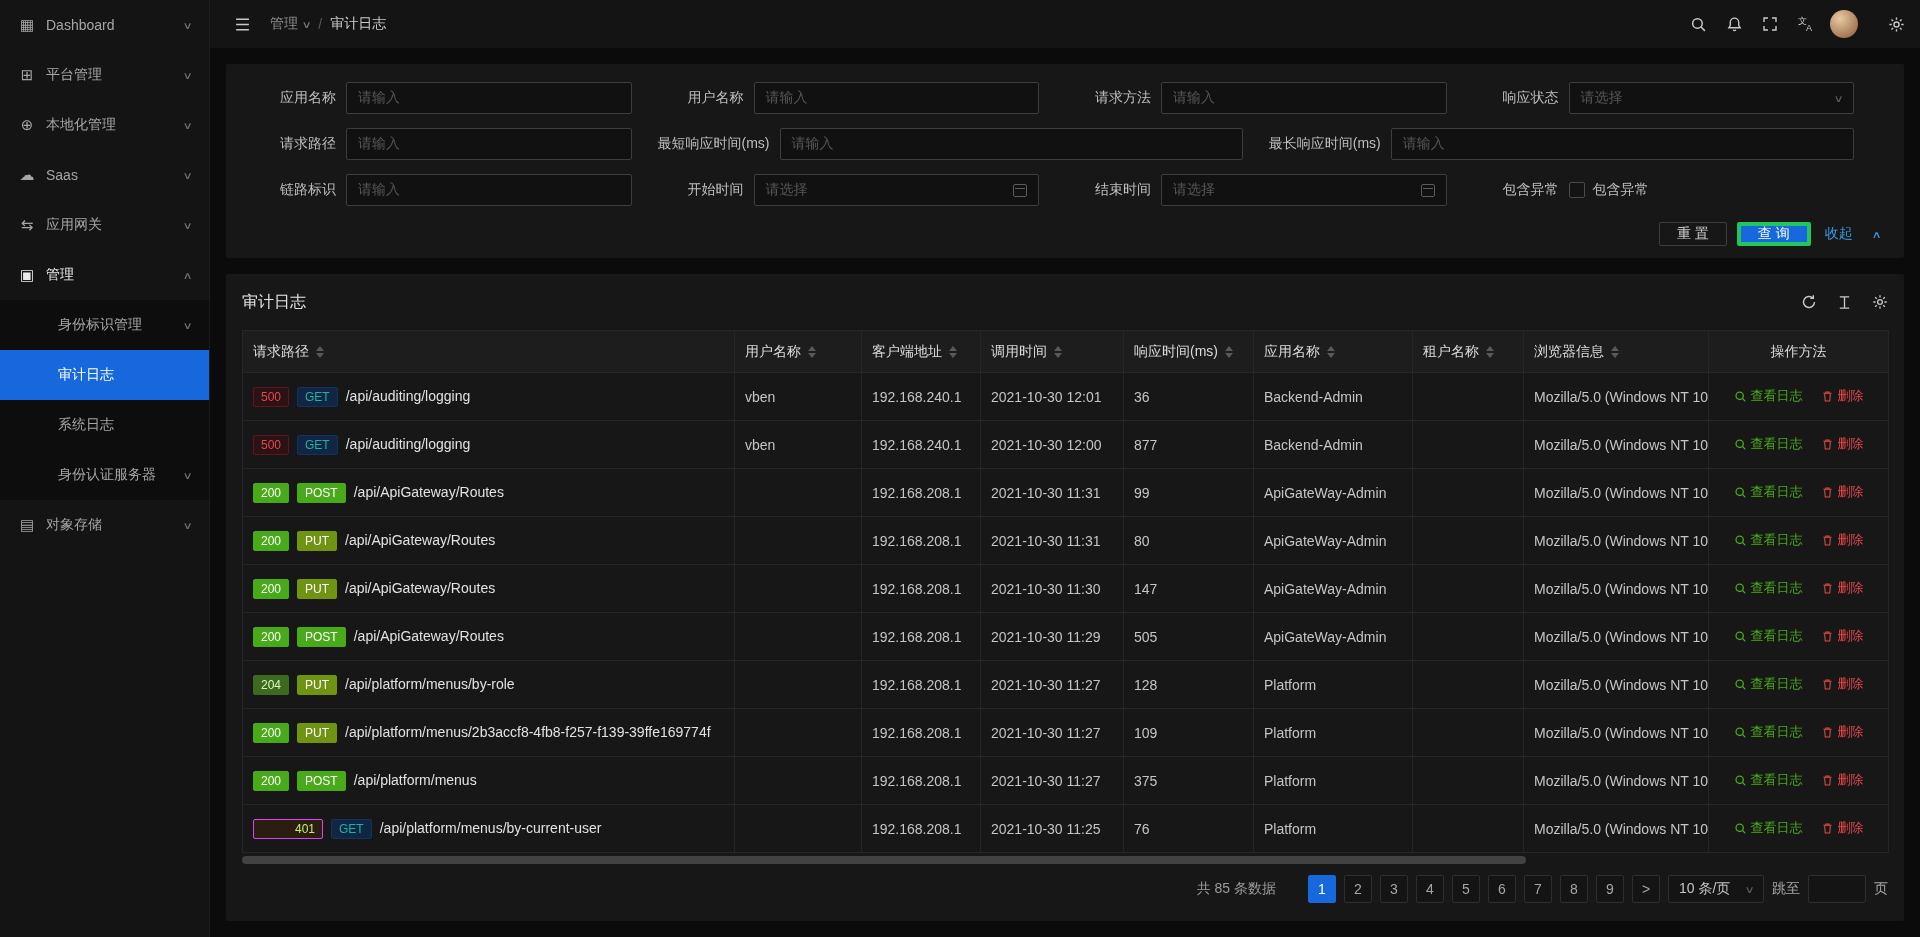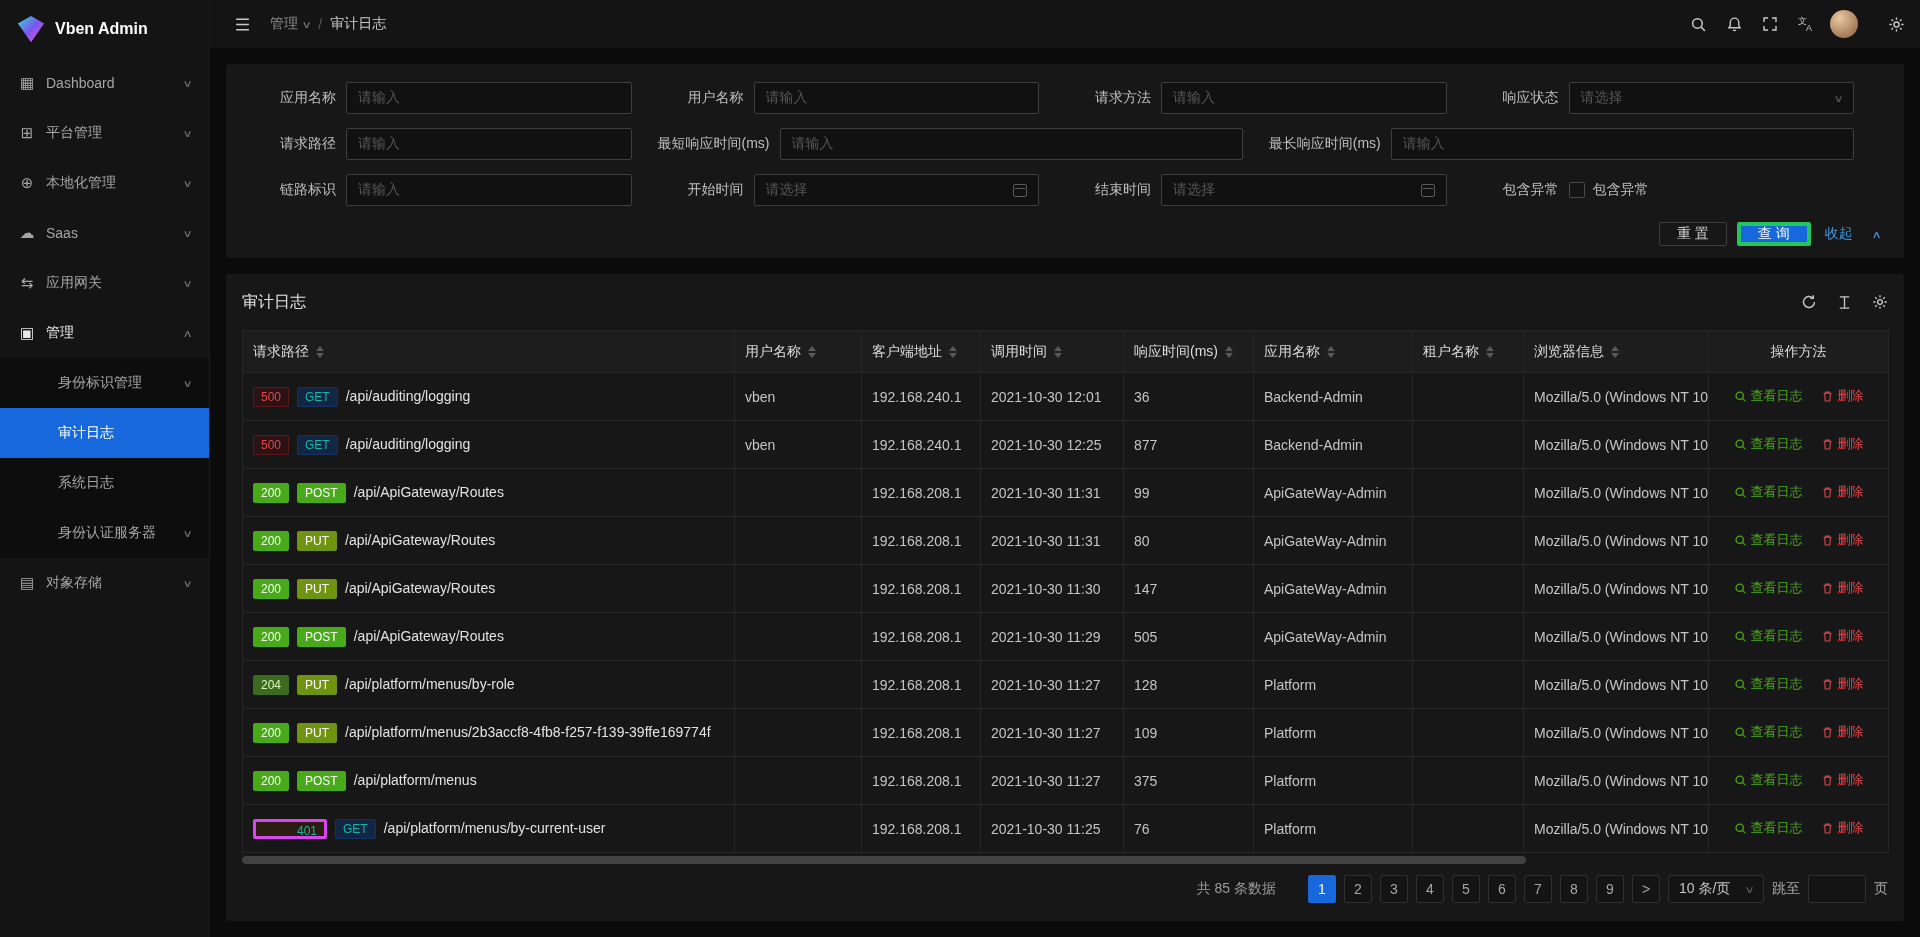"Vben Admin" div.logo-row { html: <div> <svg> <defs> <linearGradient> <stop></stop> <stop></stop> <stop></stop> </linearGradient> </defs> <path></path> </svg> <span>Vben Admin</span> </div> -> none }
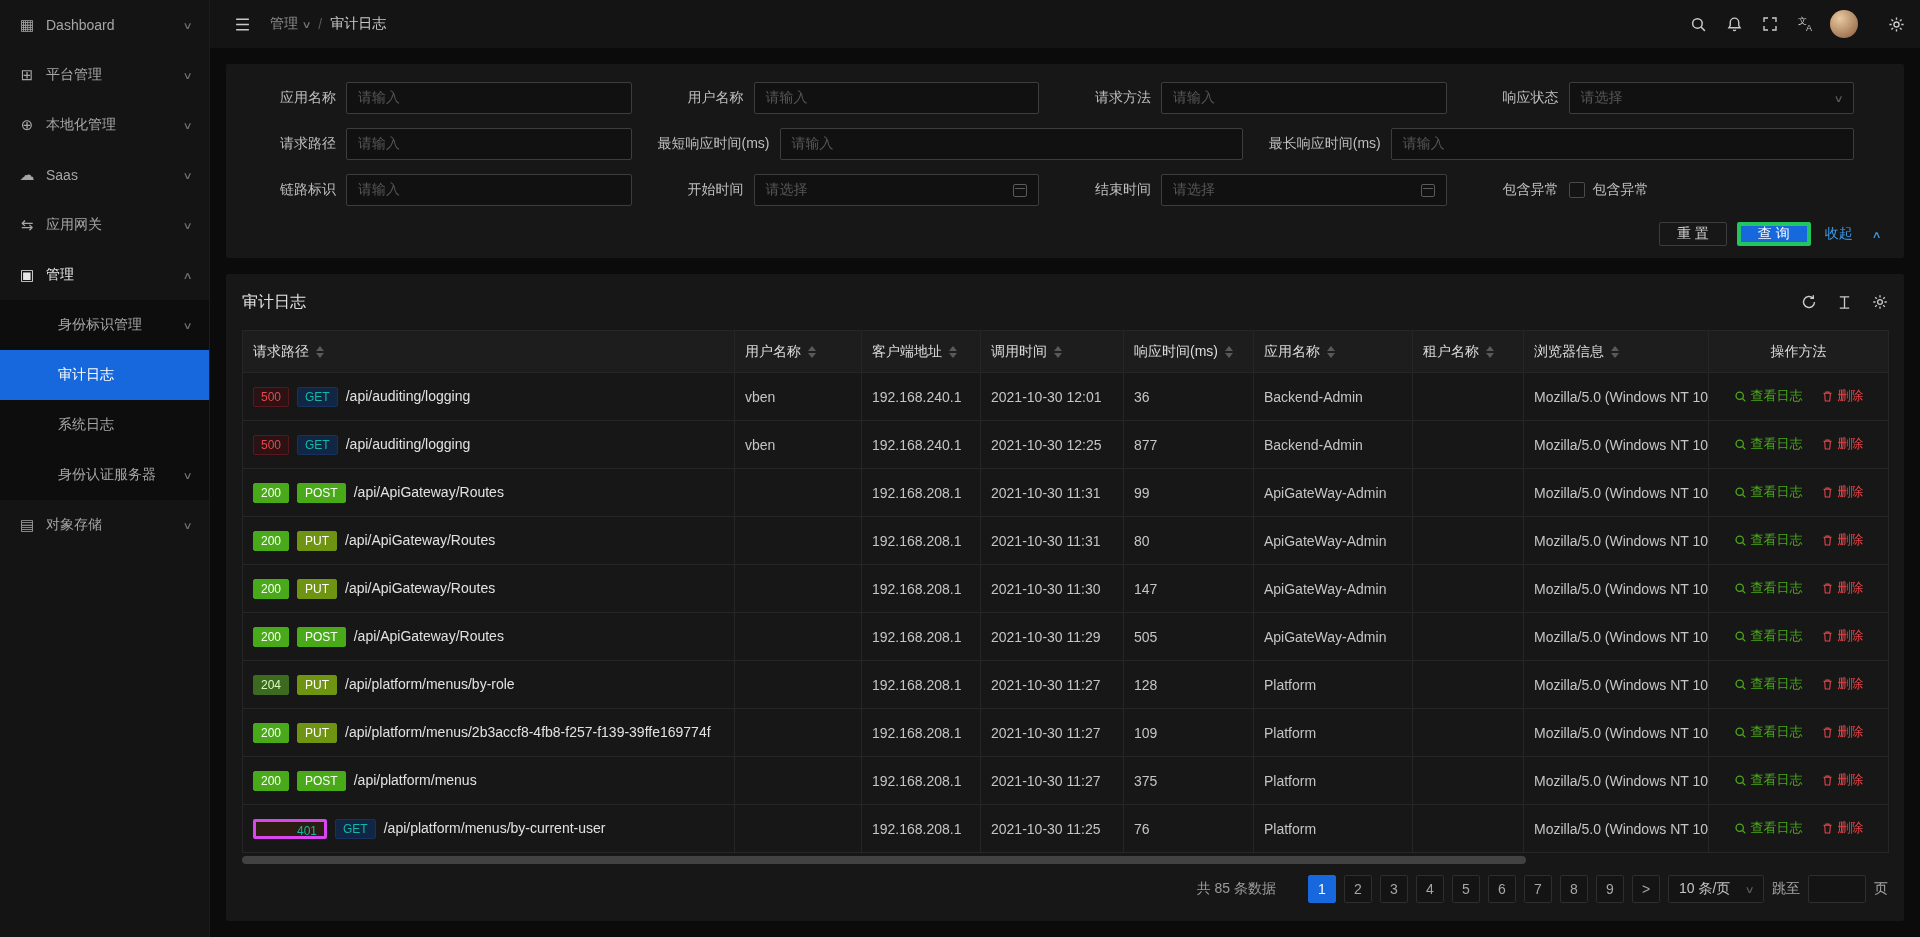"2021-10-30 12:25" td.td-time { text: 12:25 -> 12:00 }
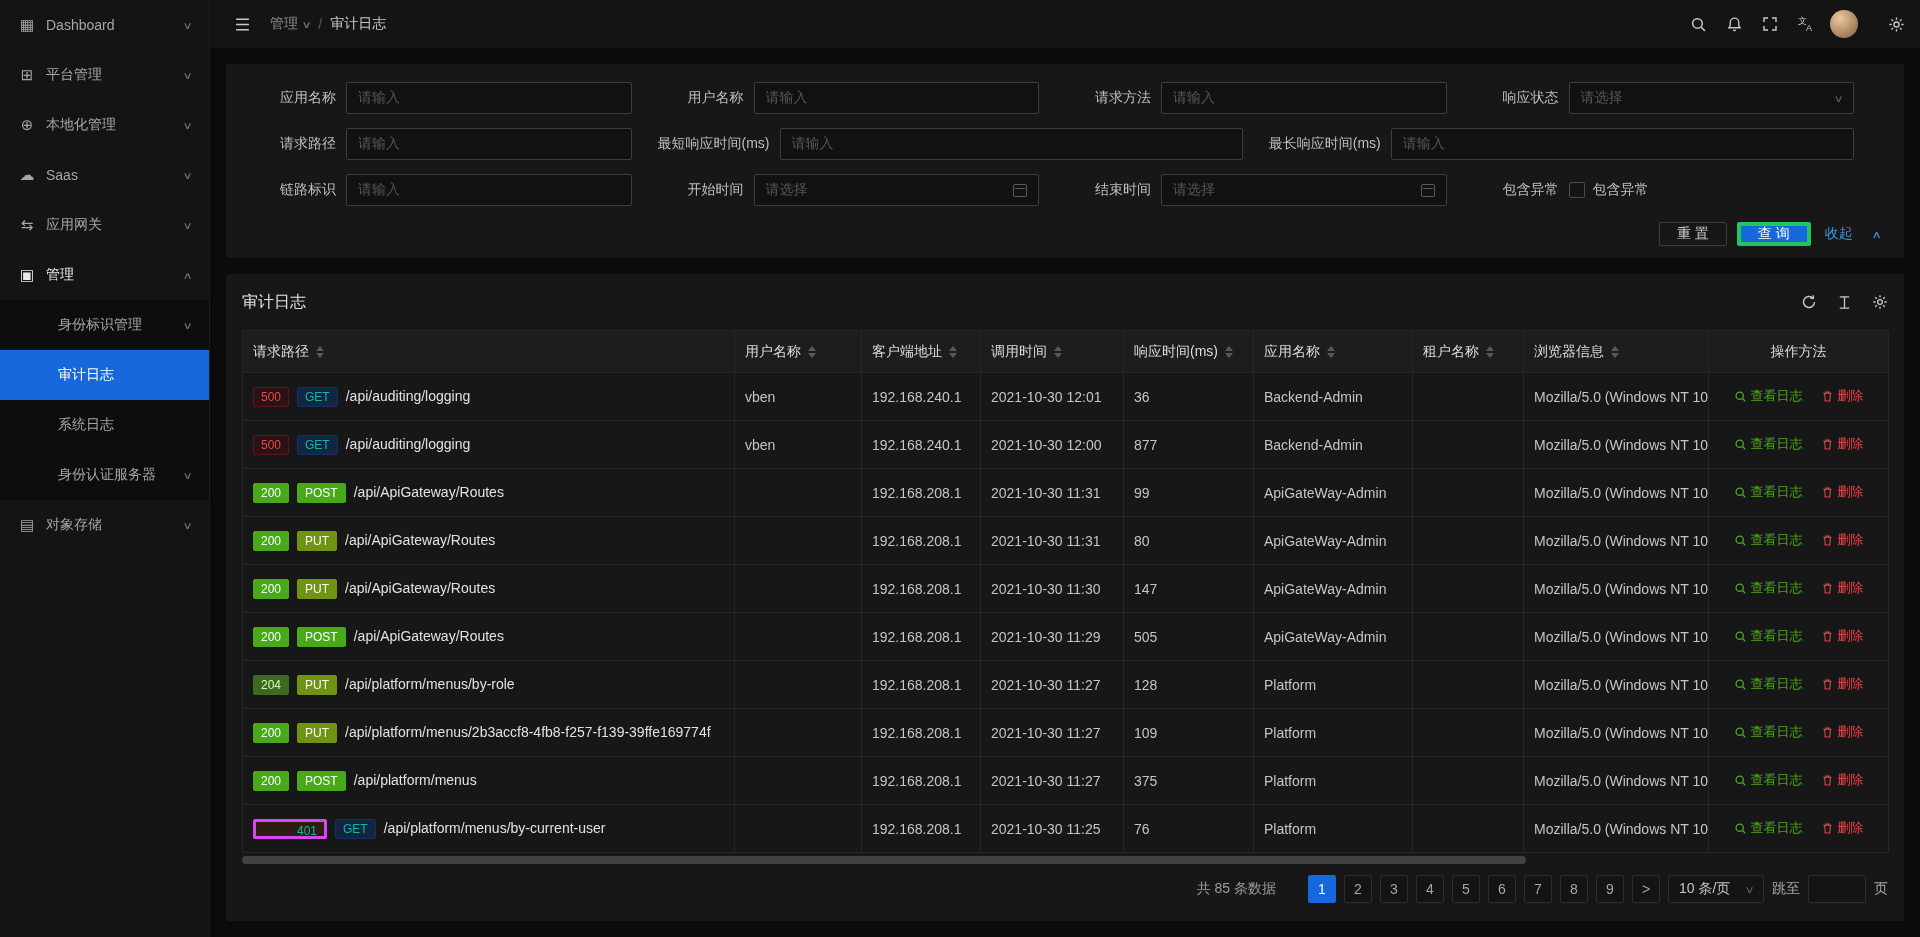"401" .b-401 { border: 3px solid #d946ef -> 1px solid #d946ef; color: #14b8a6 -> #bef264 }
